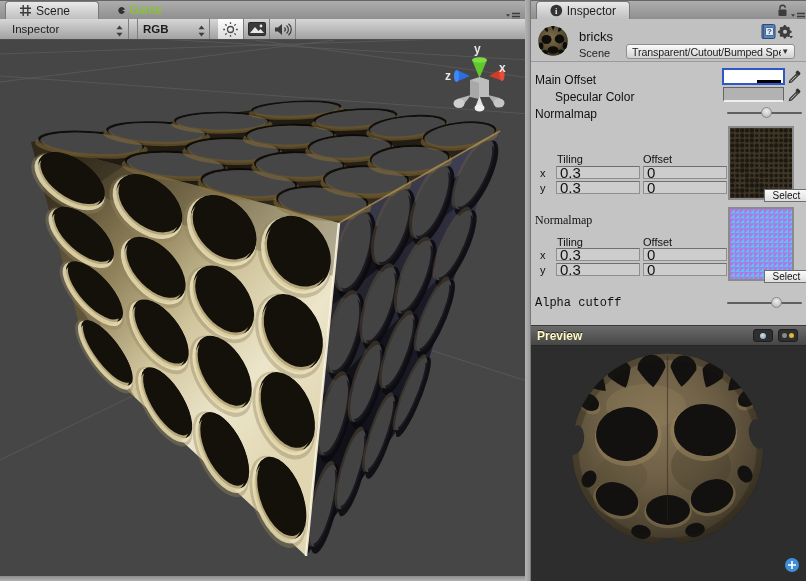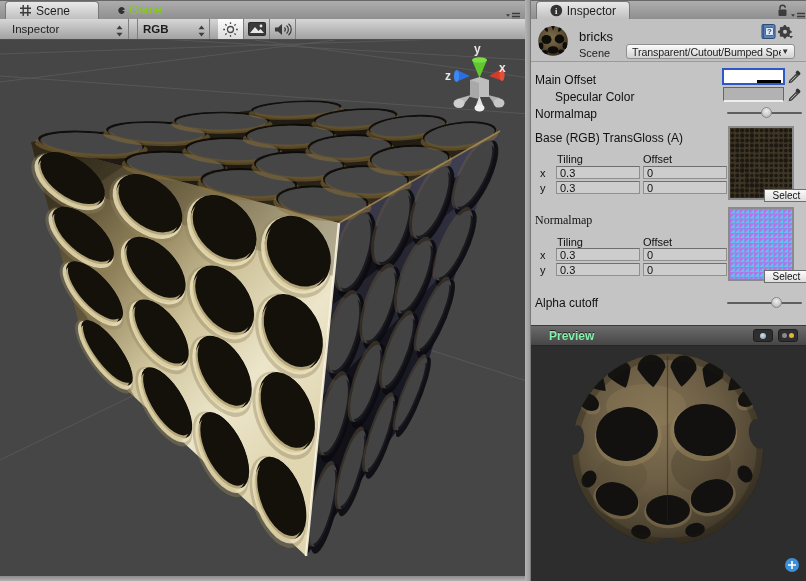"Base (RGB) TransGloss (A)" div.lbl { html: <div>Base (RGB) TransGloss (A)</div> -> none }
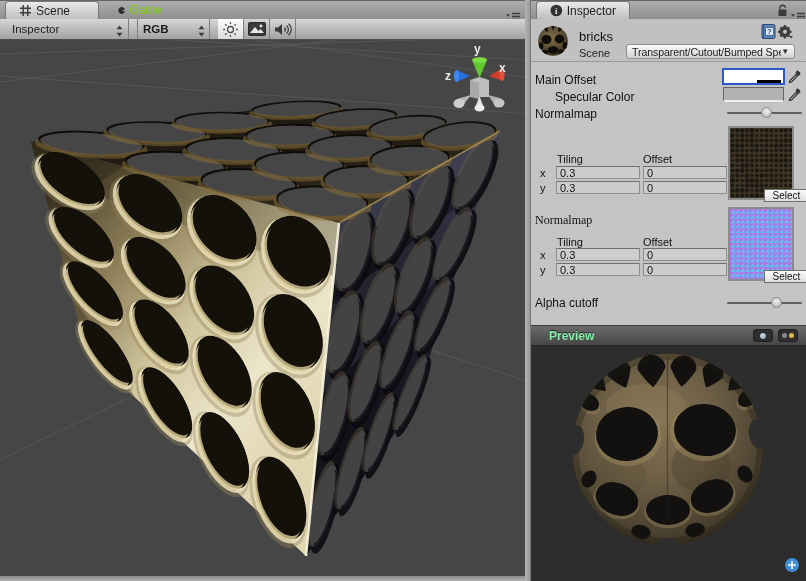"0.3" .field { font-size: 11px -> 15px }
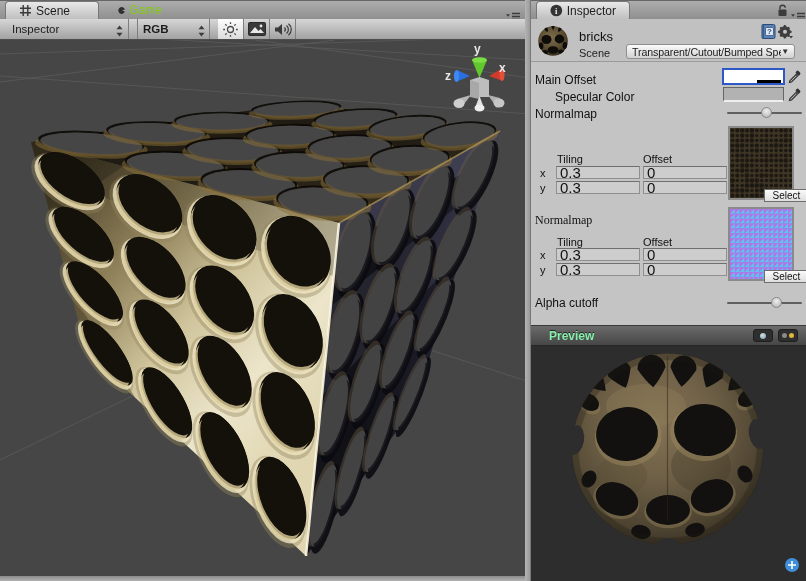"Alpha cutoff" div.lbl { font-family: none -> Liberation Mono, monospace }
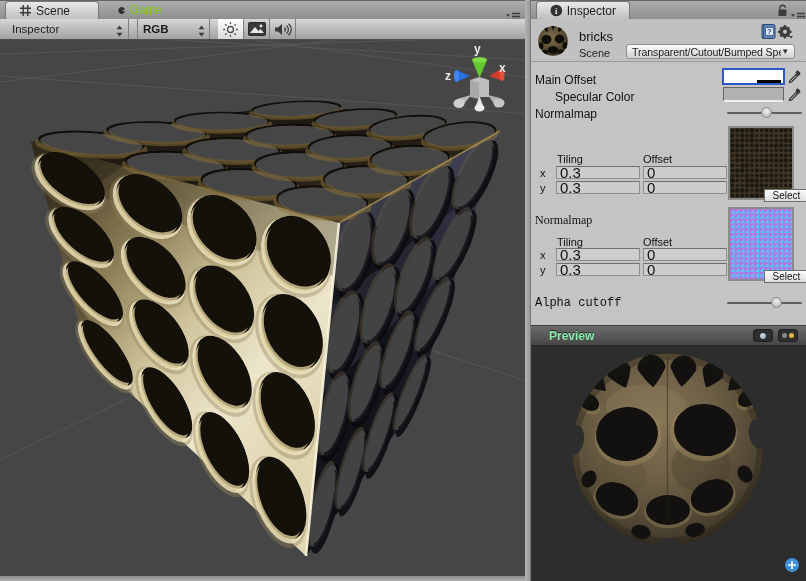"Preview" div.lbl { color: #86efac -> #fef9c3; margin-left: 12px -> none }
